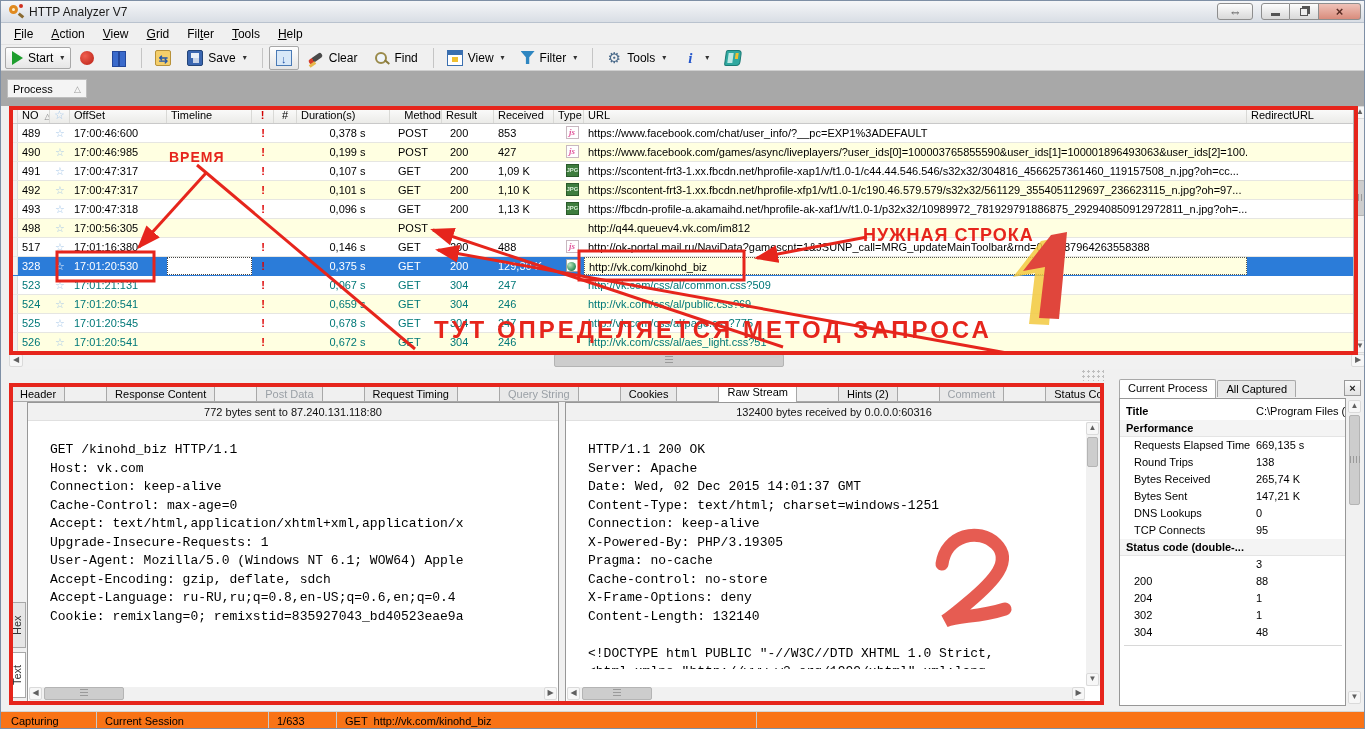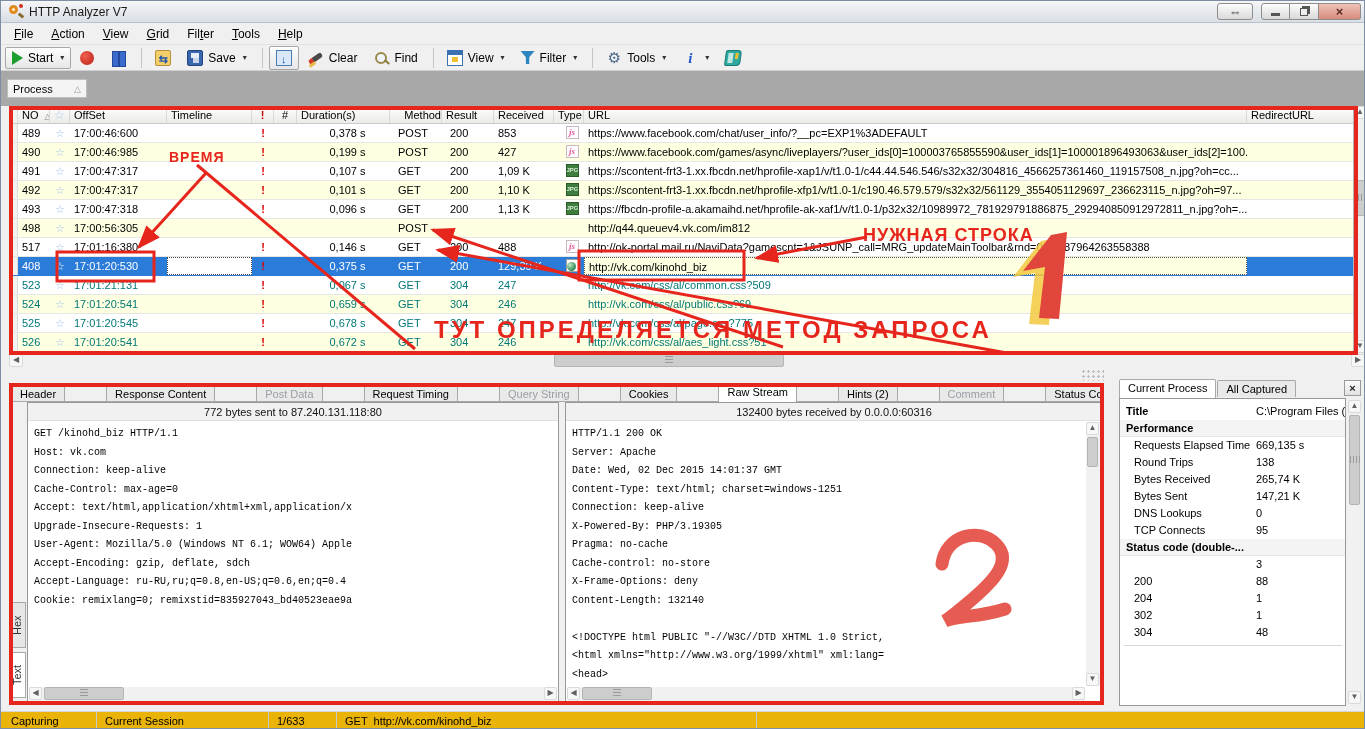"408" div.cell { text: 408 -> 328 }
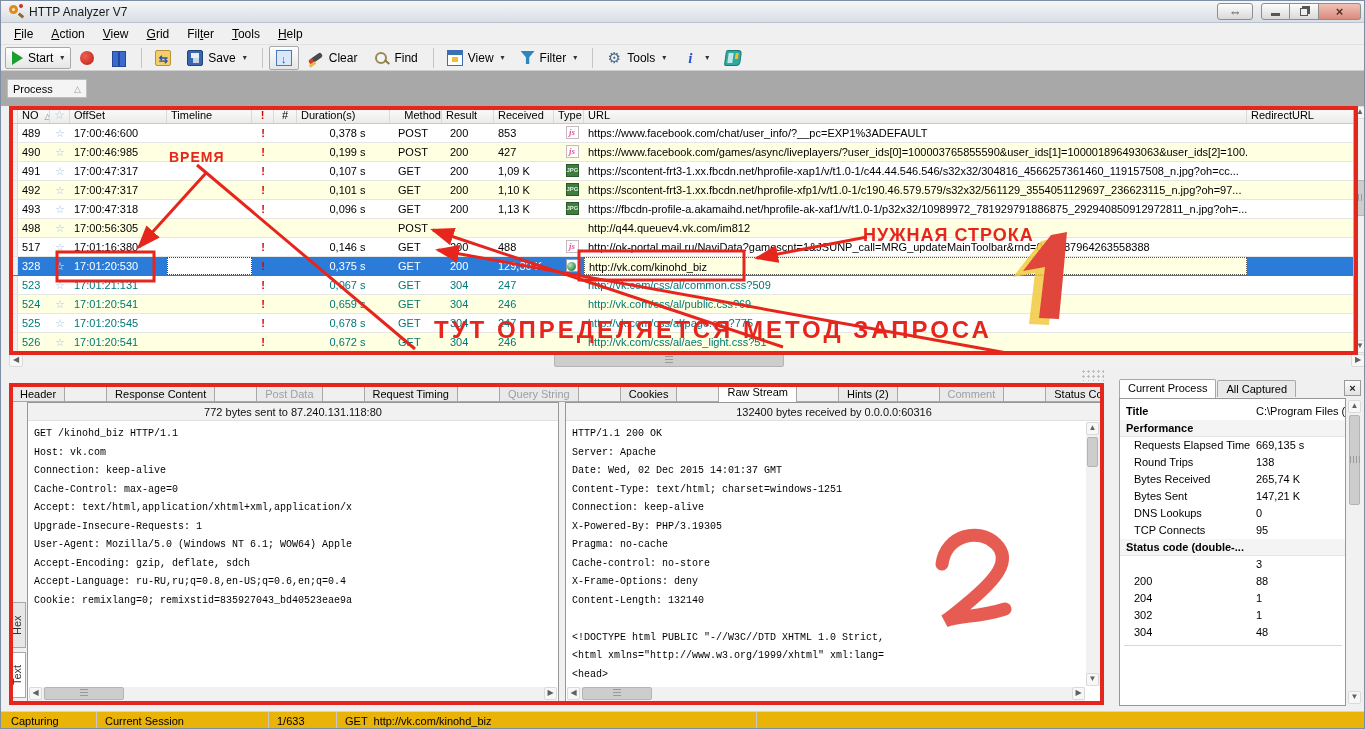"GET /kinohd_biz HTTP/1.1" .rawpre { font-size: 10px -> 13px; margin: 0 -> 16px }
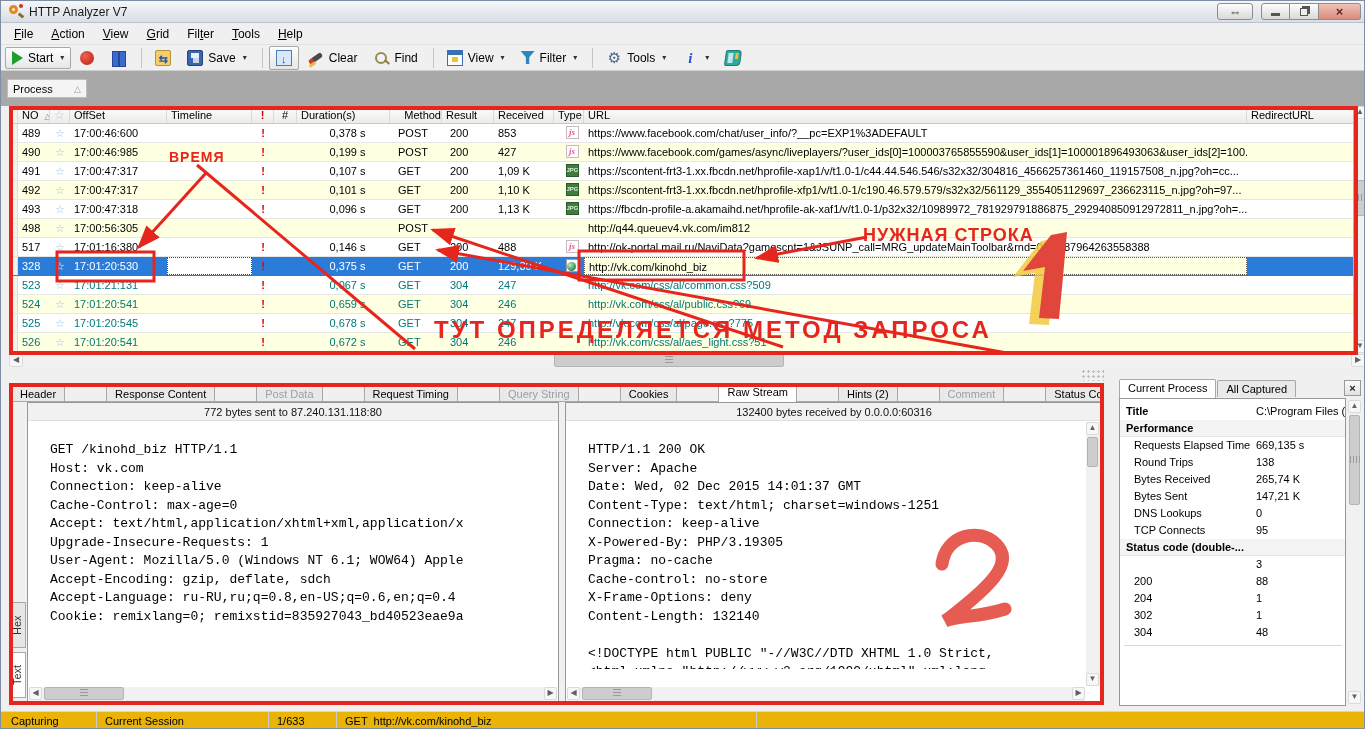"Capturing" #statusbar { background: #eab308 -> #f97316 }
